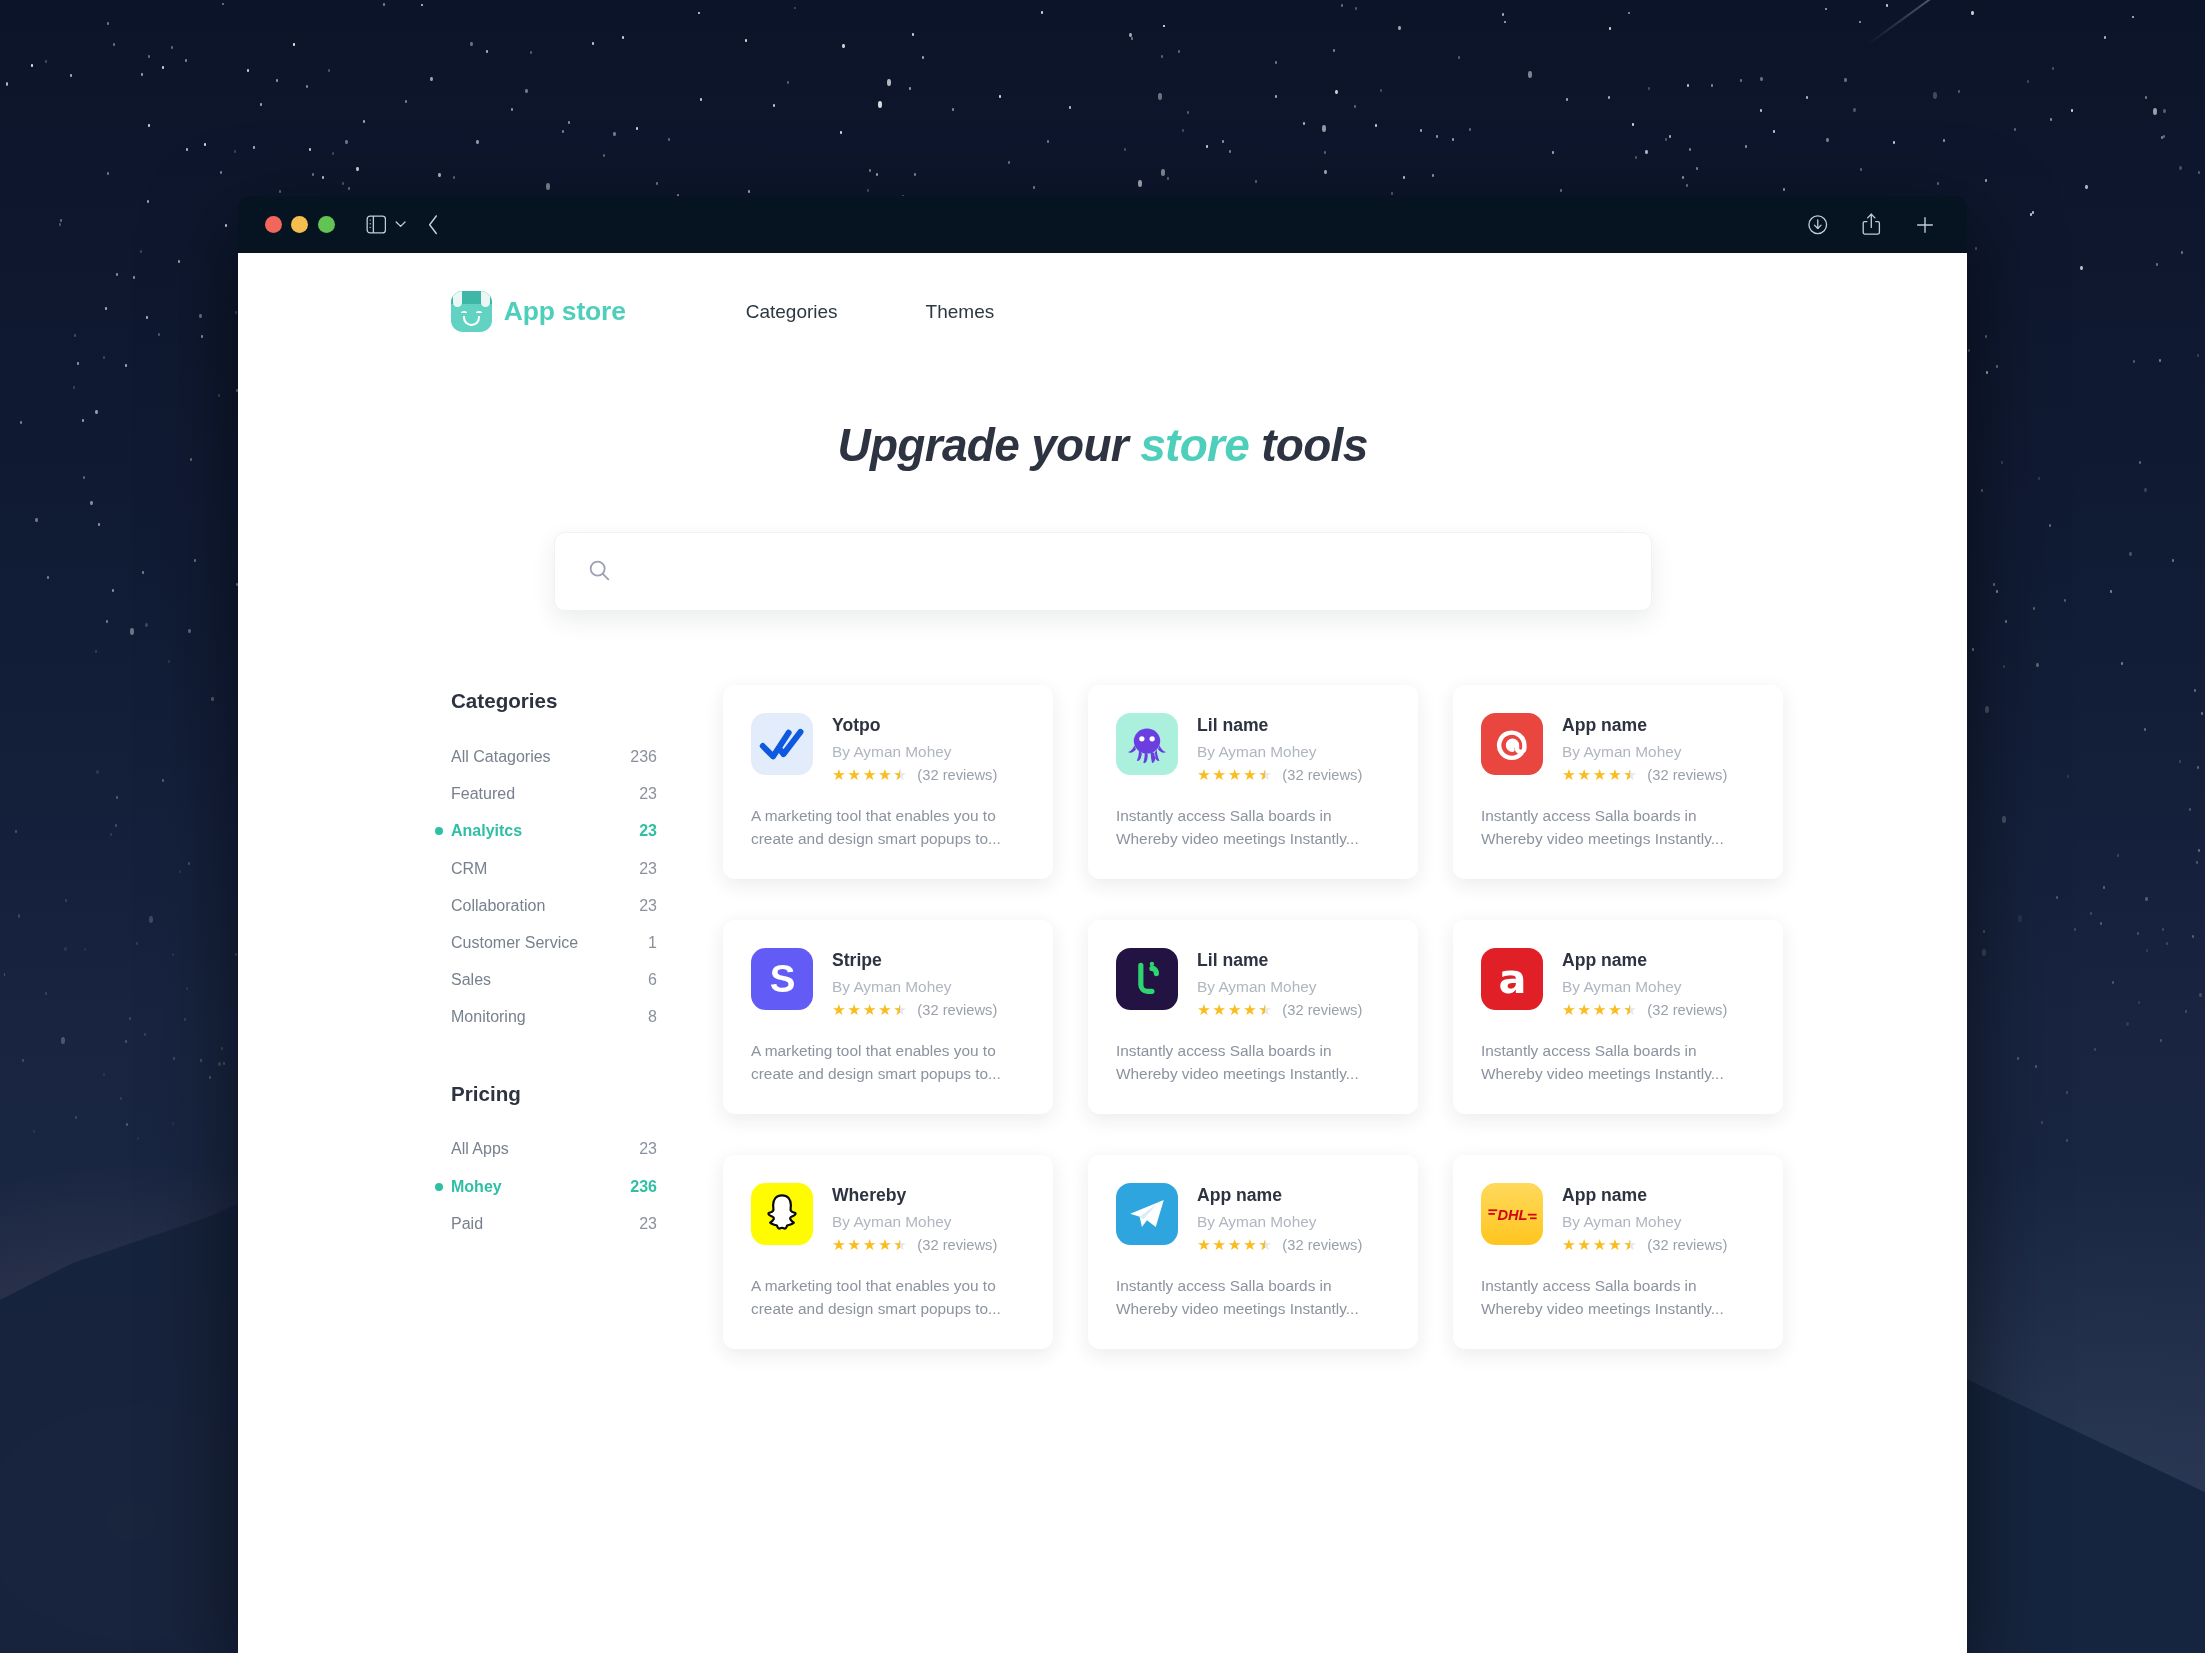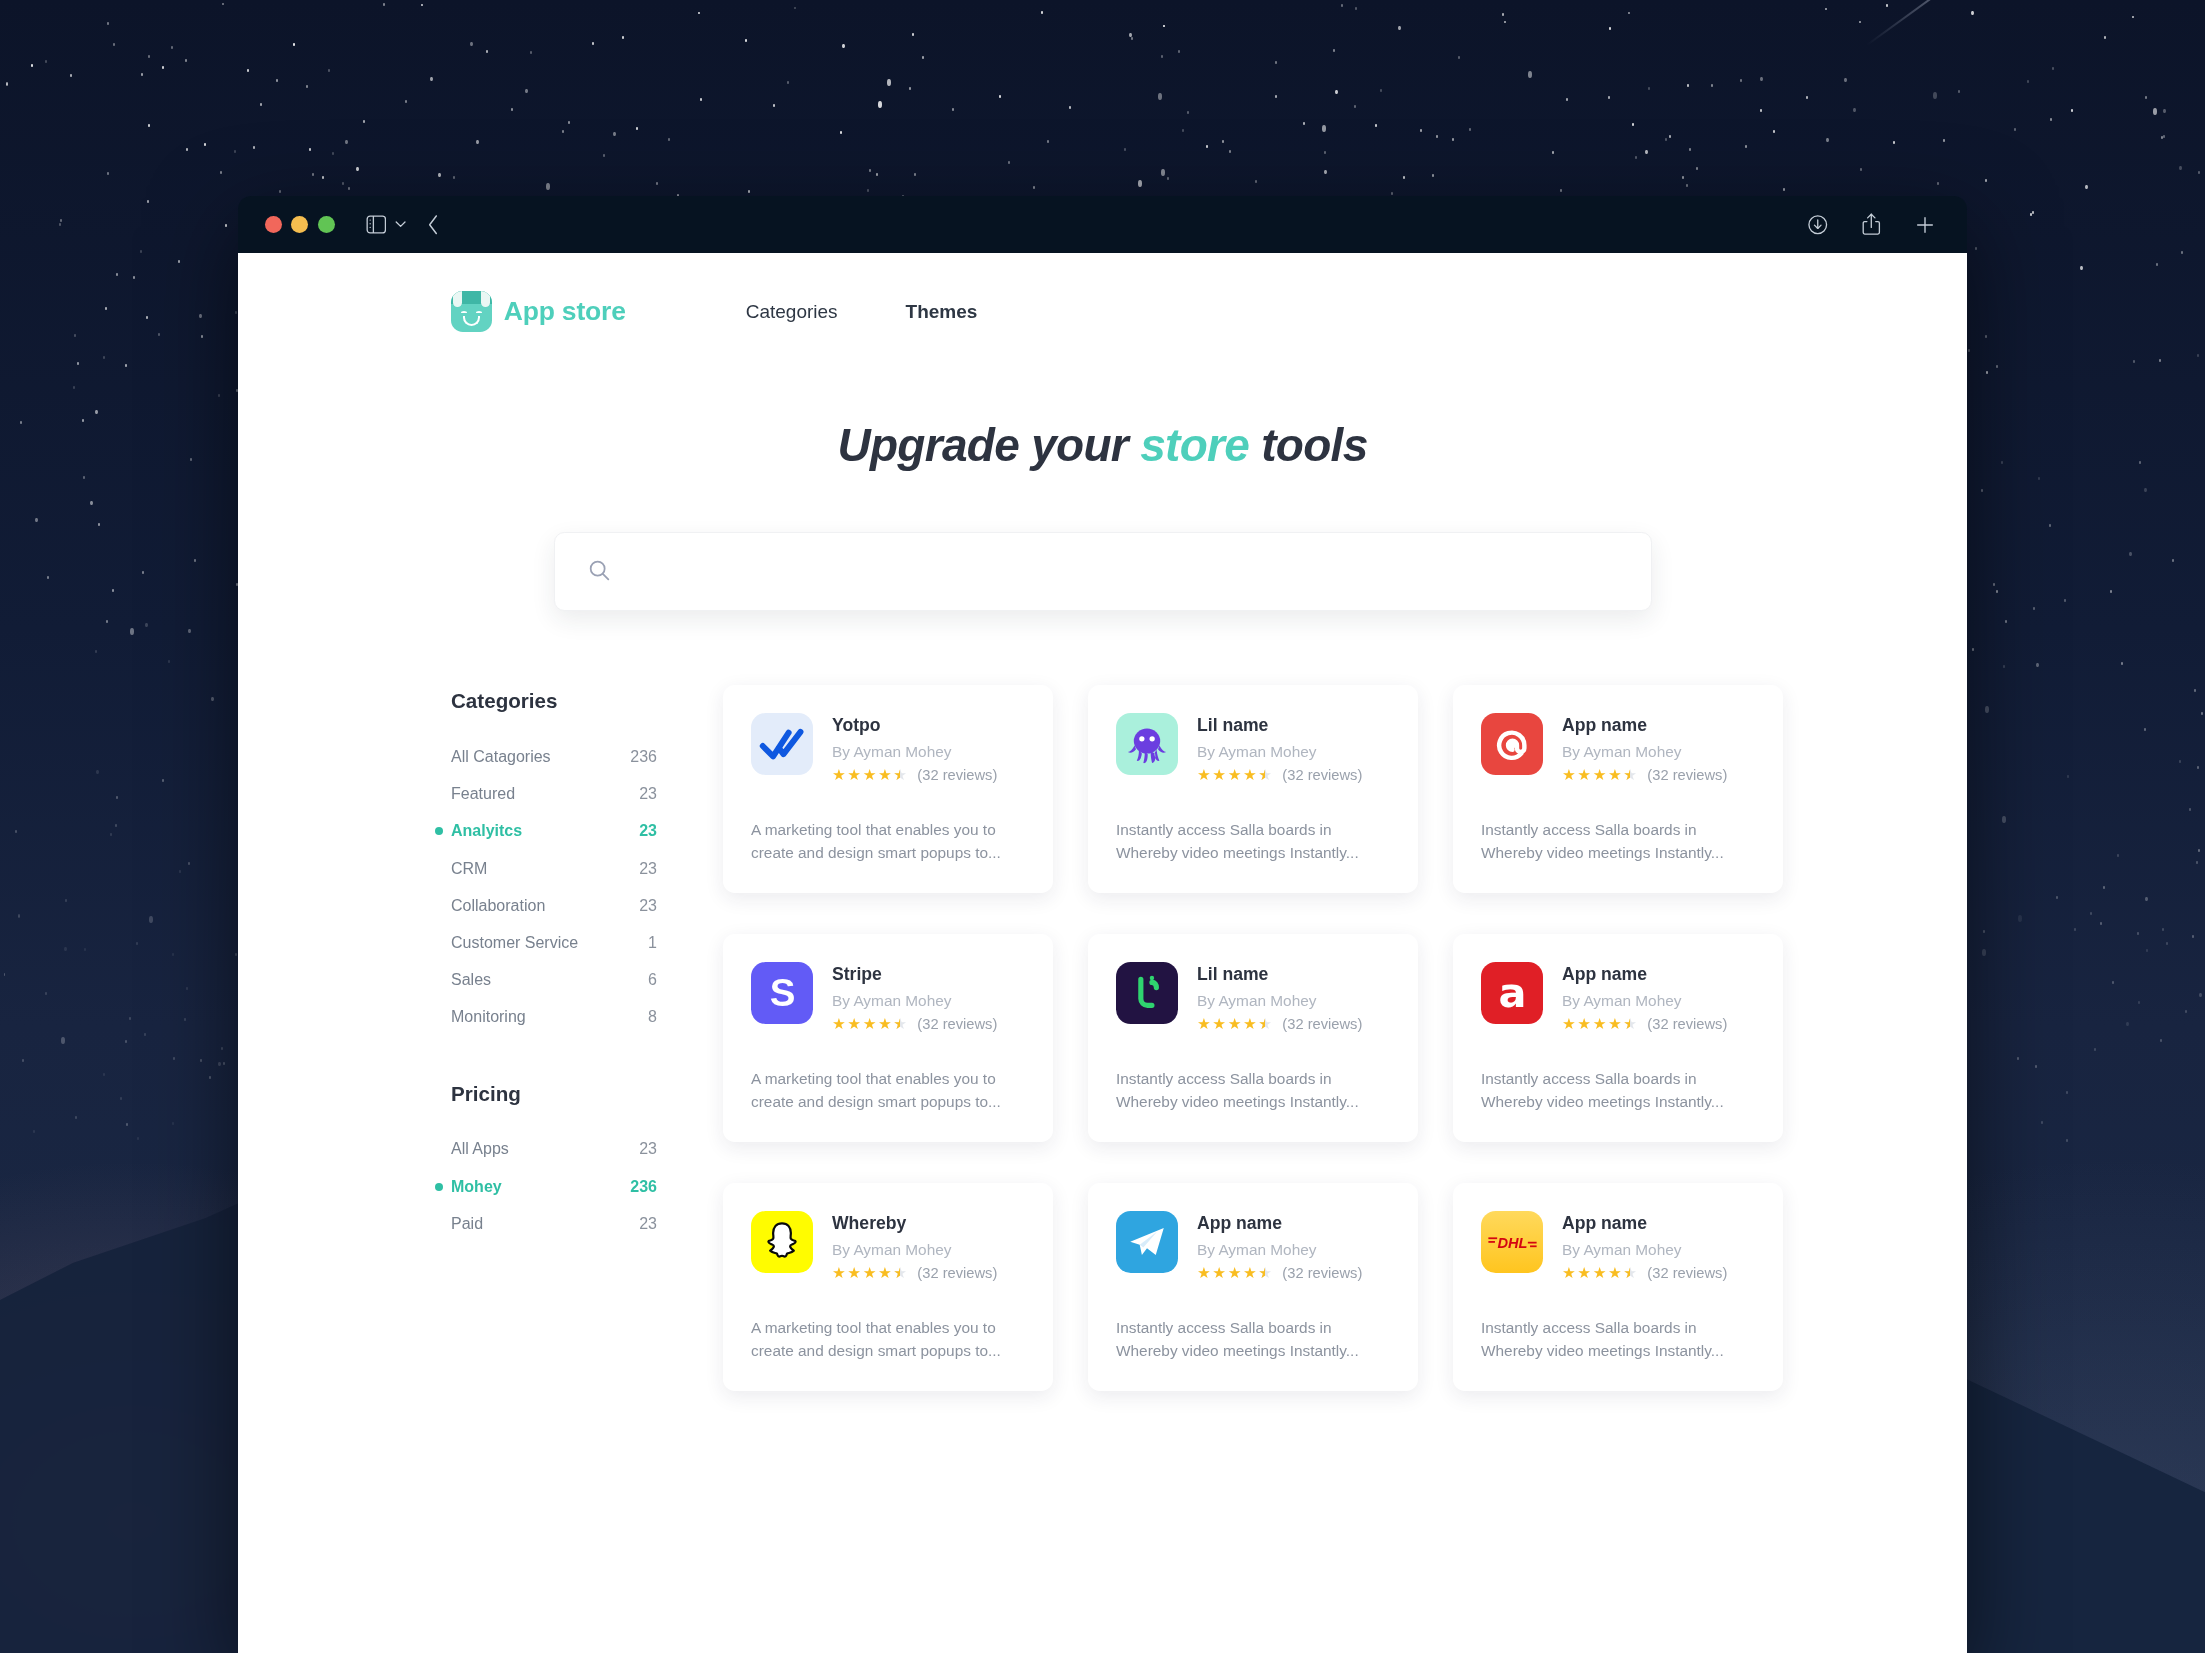"Themes" .nav-item + .nav-item { font-weight: bold -> none; margin-left: 68px -> 88px }
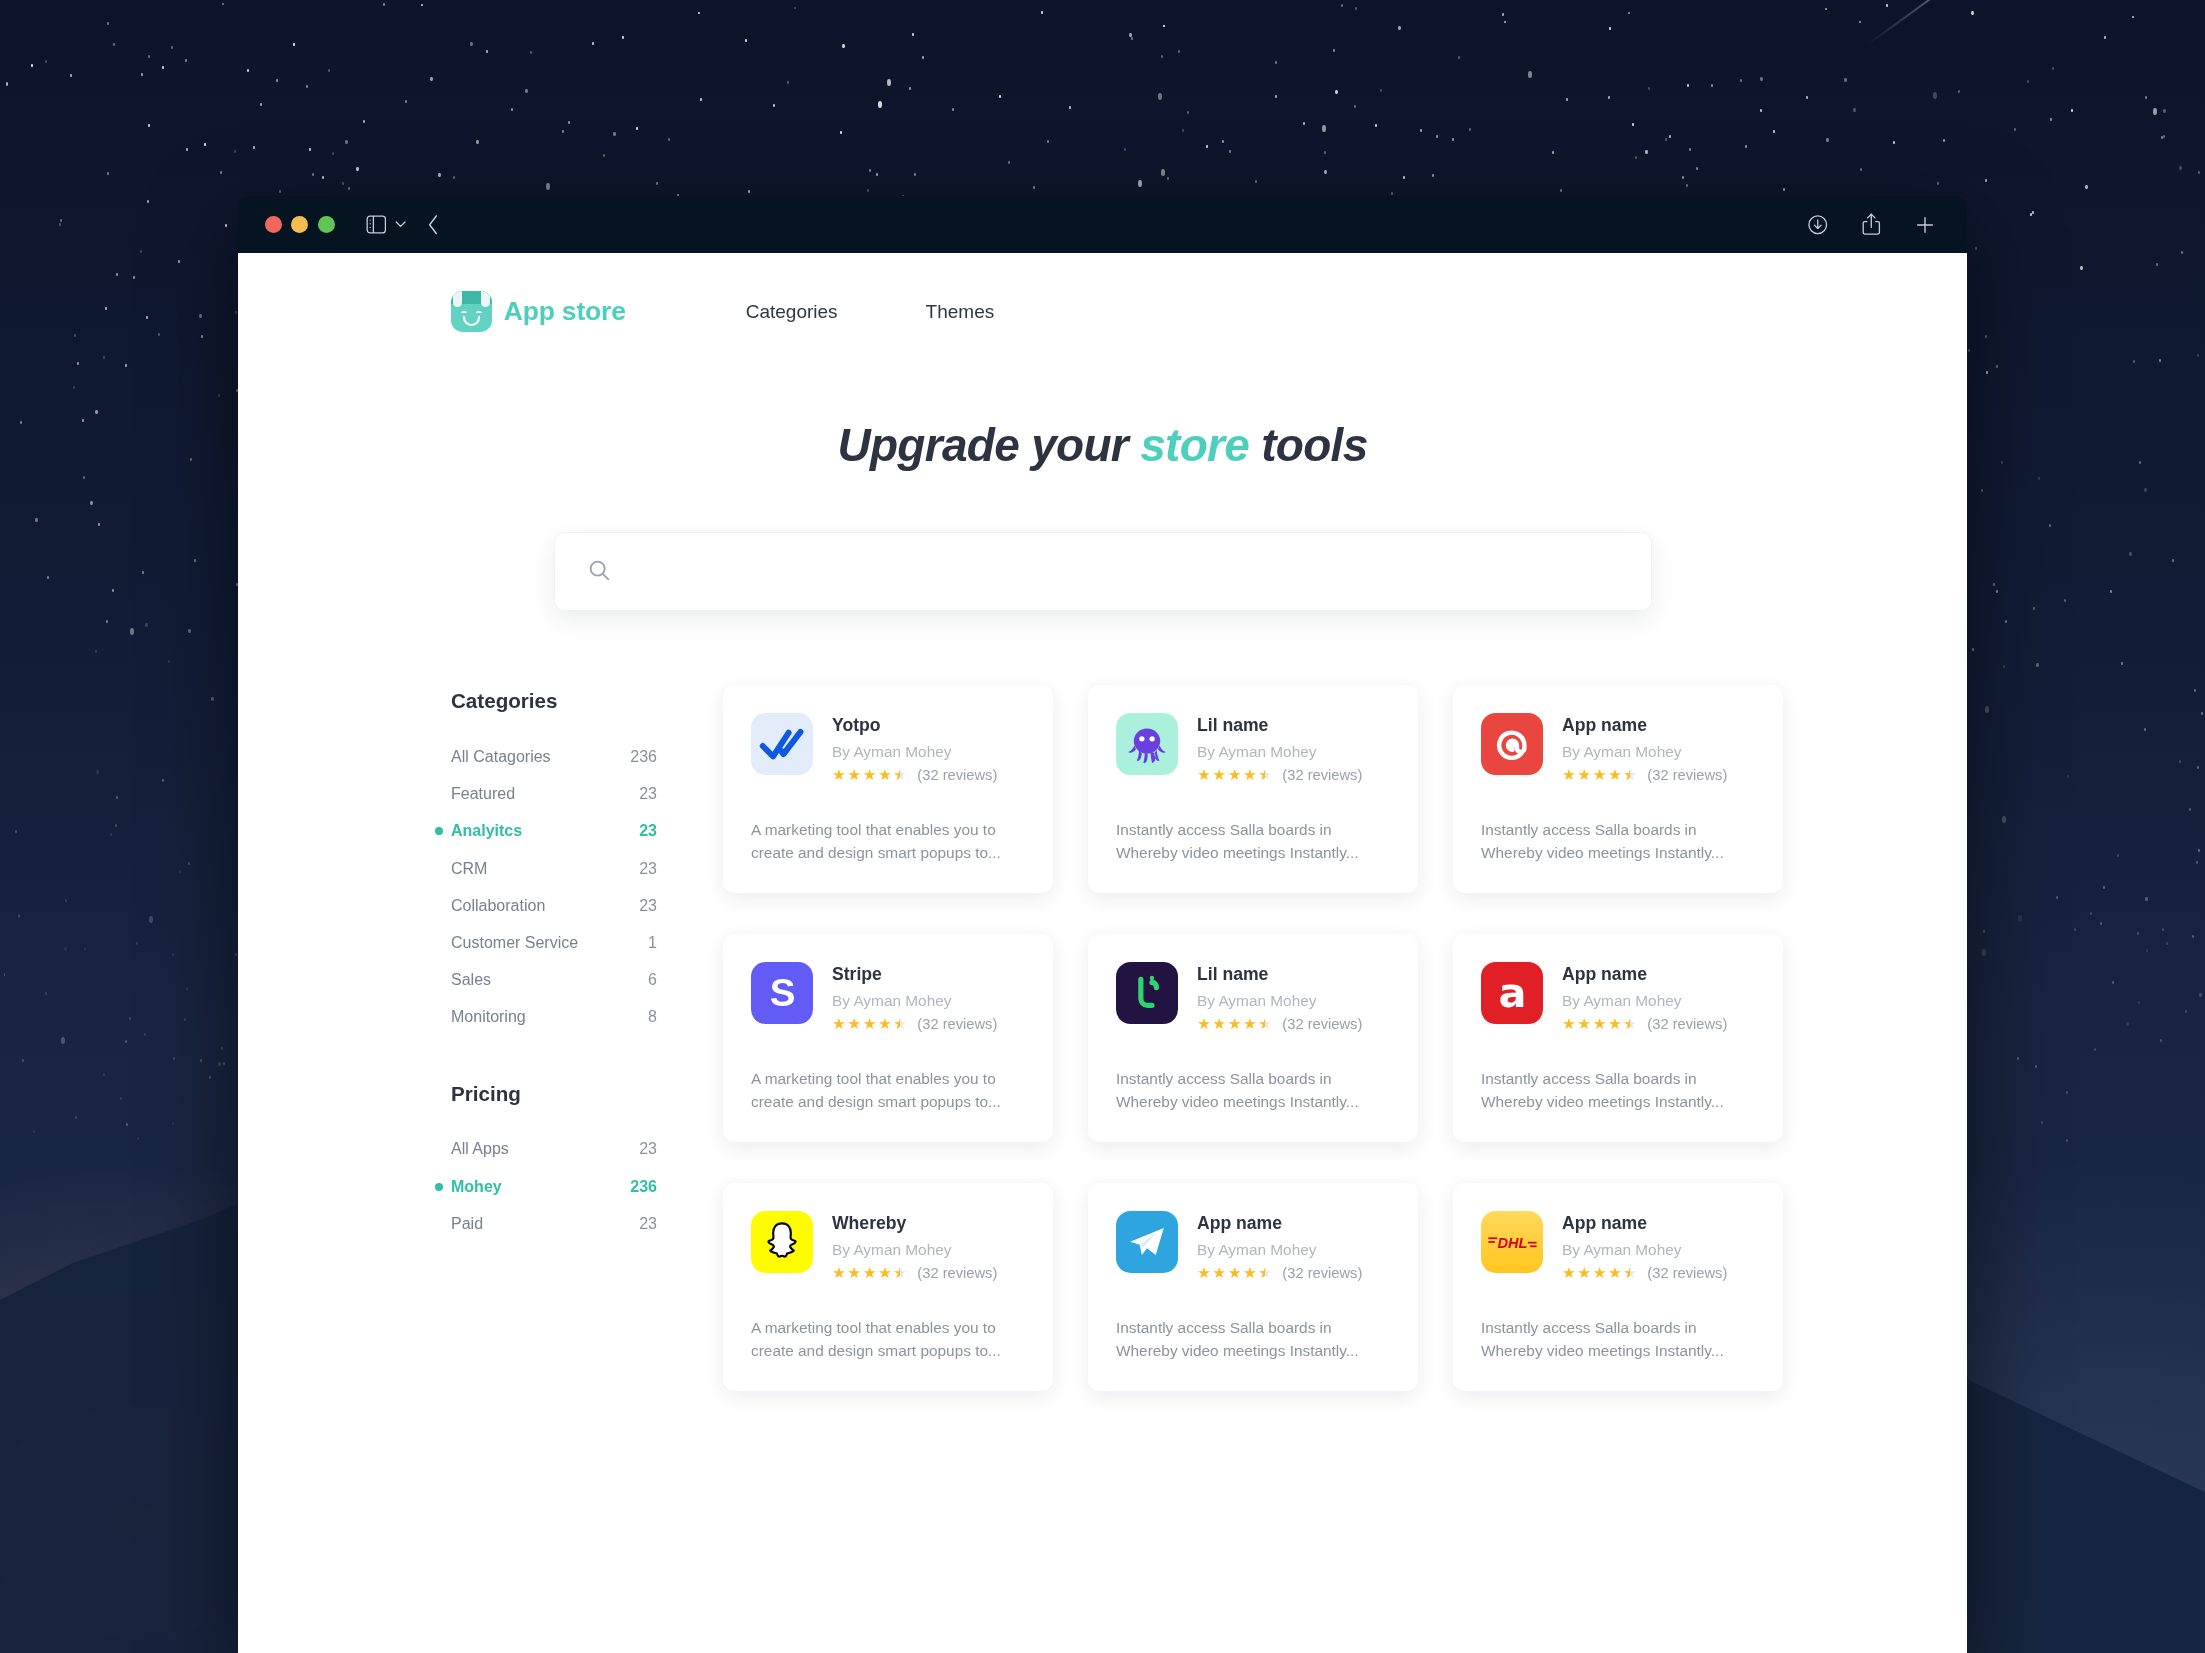"A marketing tool that enables" .app-desc { margin-top: 35px -> 21px }
